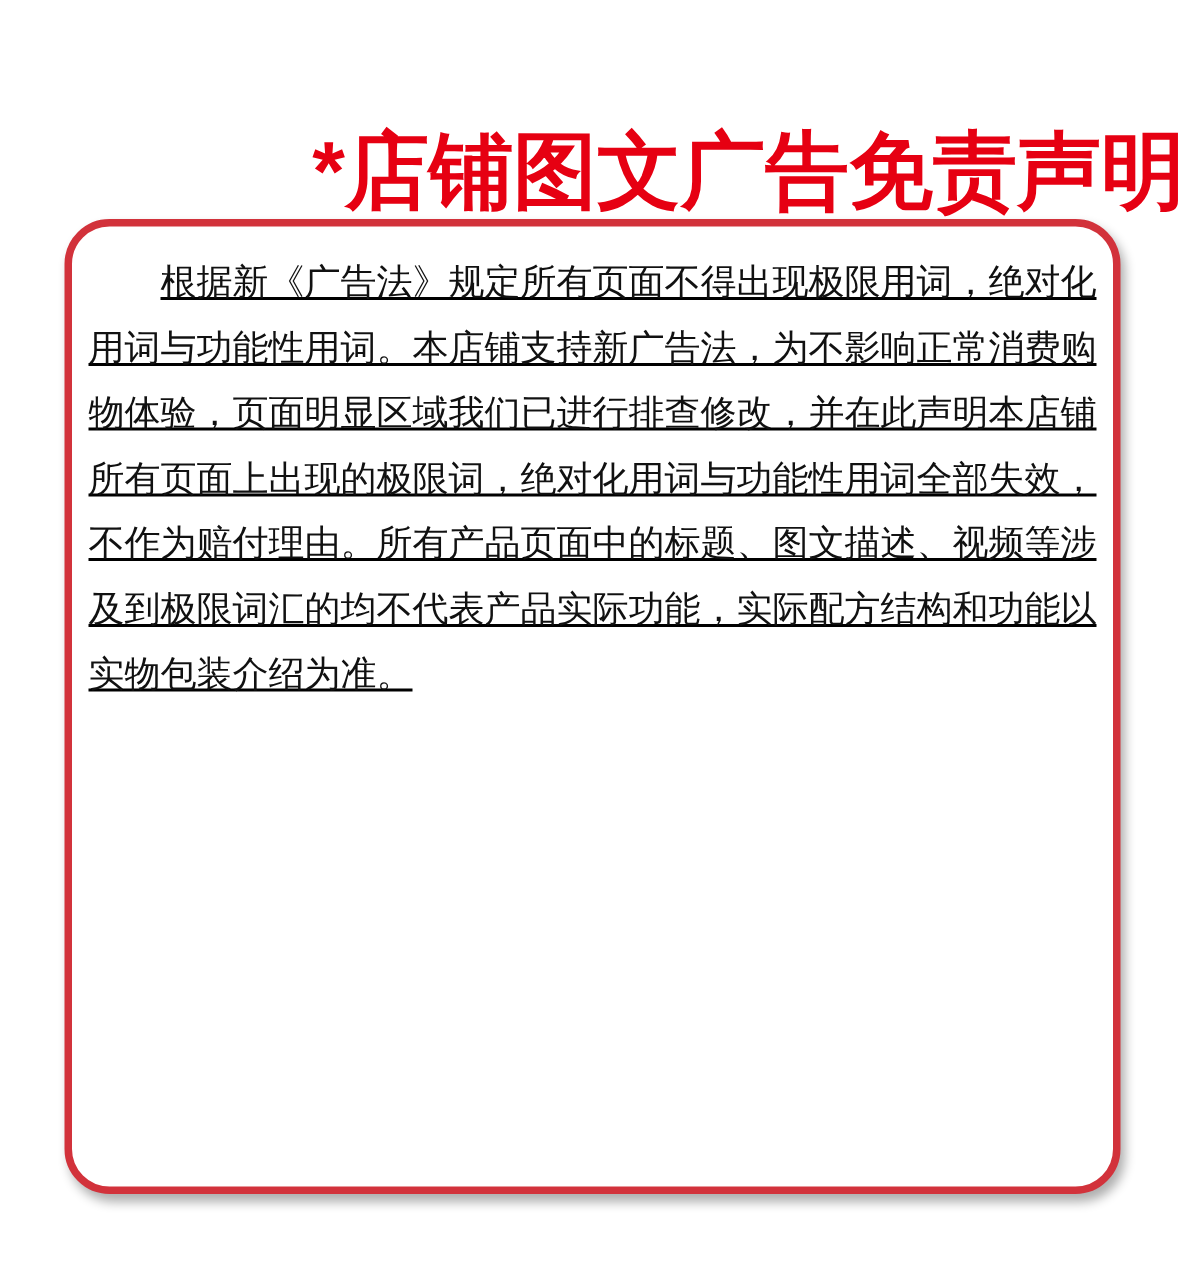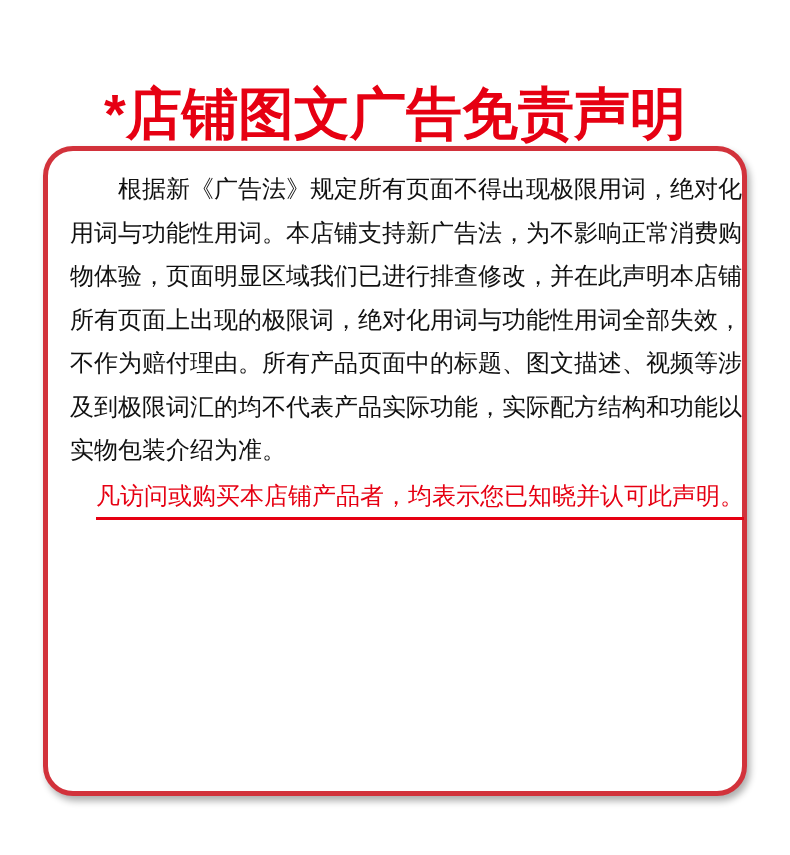"*店铺图文广告免责声明" .page-title { text-align: center -> right }
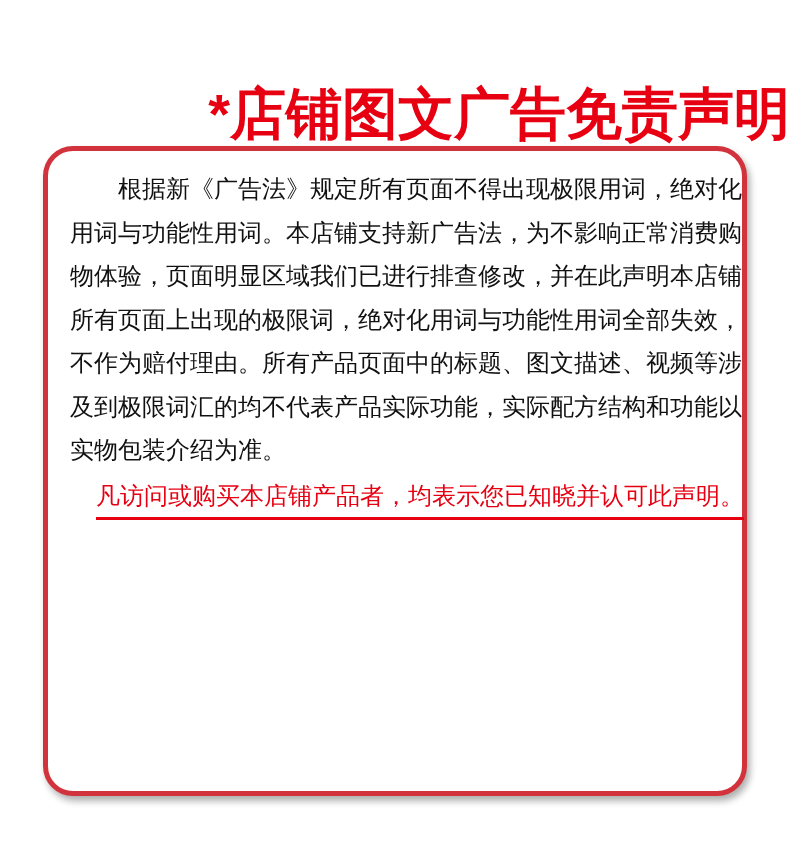"根据新《广告法》规定所有页面不得出现极限用词，绝对化用词与功能性用词。本店铺支持" .disclaimer-panel { padding: 16px 11px 0 22px -> 16px 11px 0 11px; text-decoration: none -> underline }
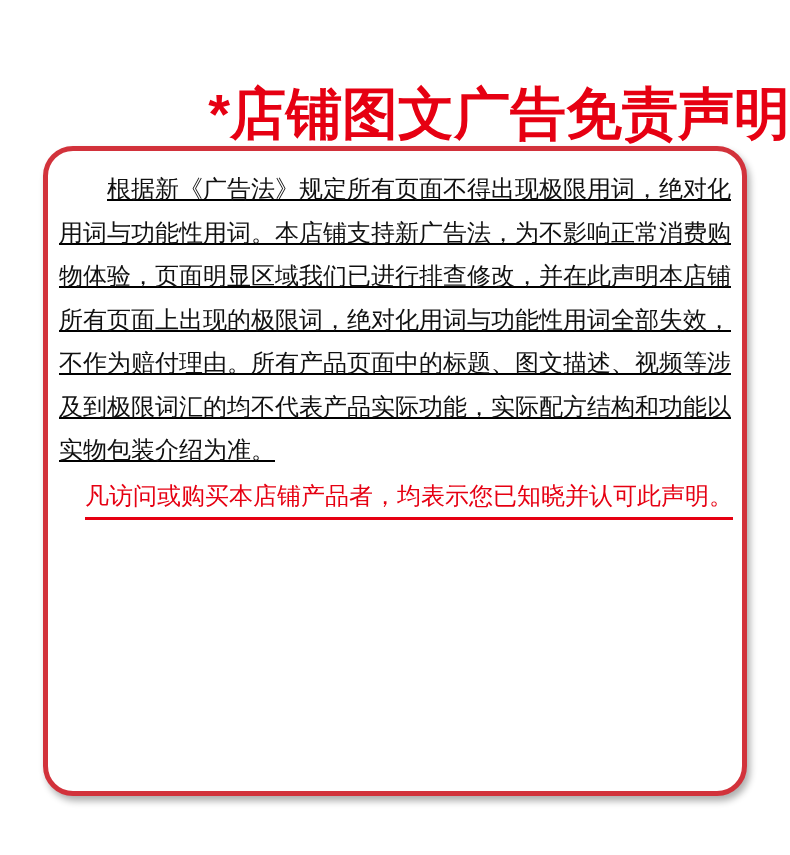"凡访问或购买本店铺产品者，均表示您已知晓并认可此声明。" div.statement-wrap { html: <div> <span>凡访问或购买本店铺产品者，均表示您已知晓并认可此声明。</span> </div> -> none }
